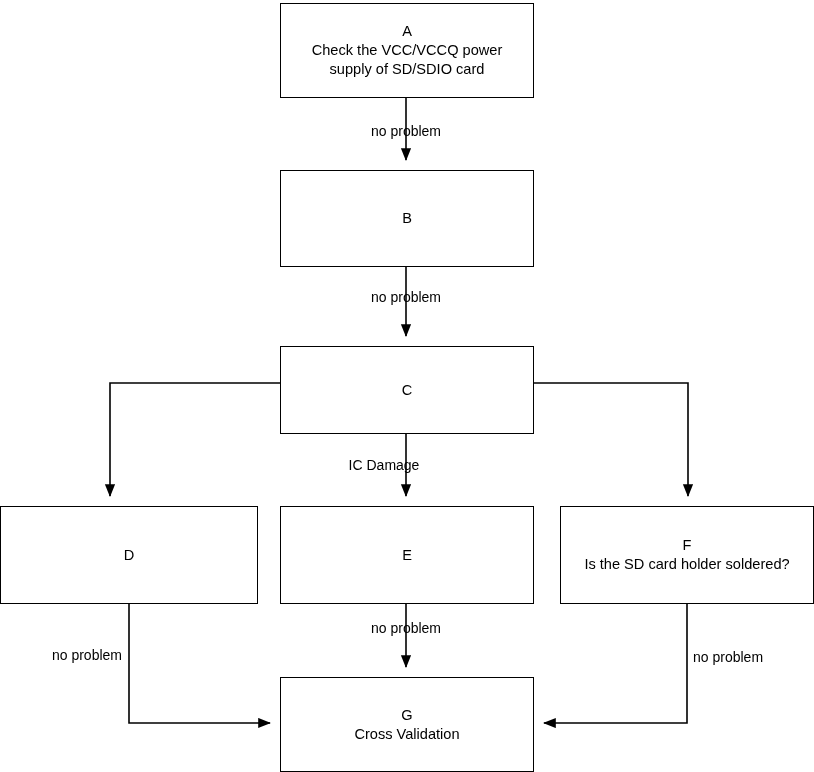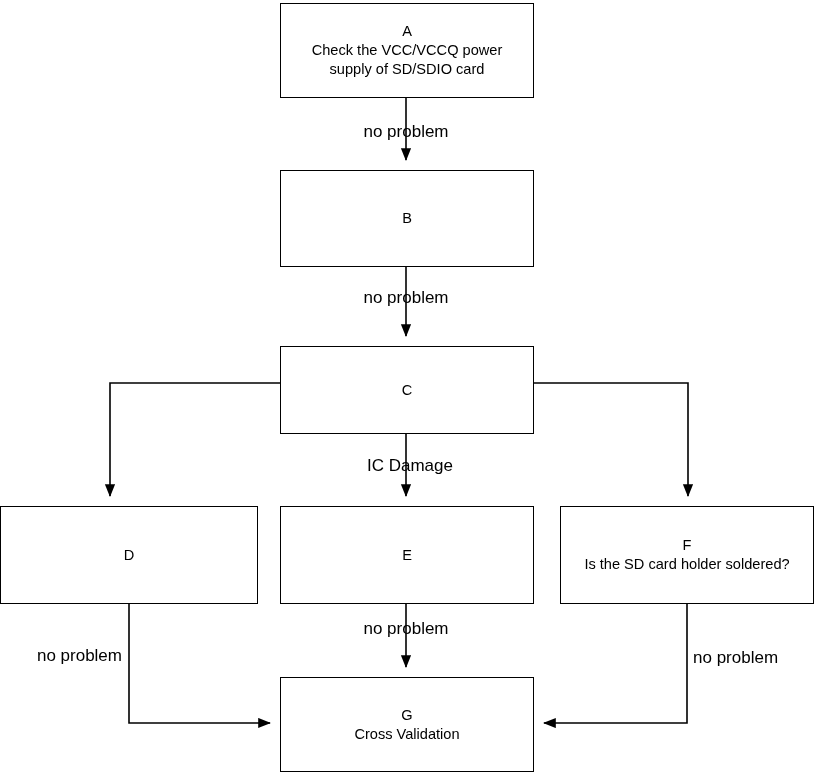"no problem" .edge-label { font-size: 17px -> 14px }
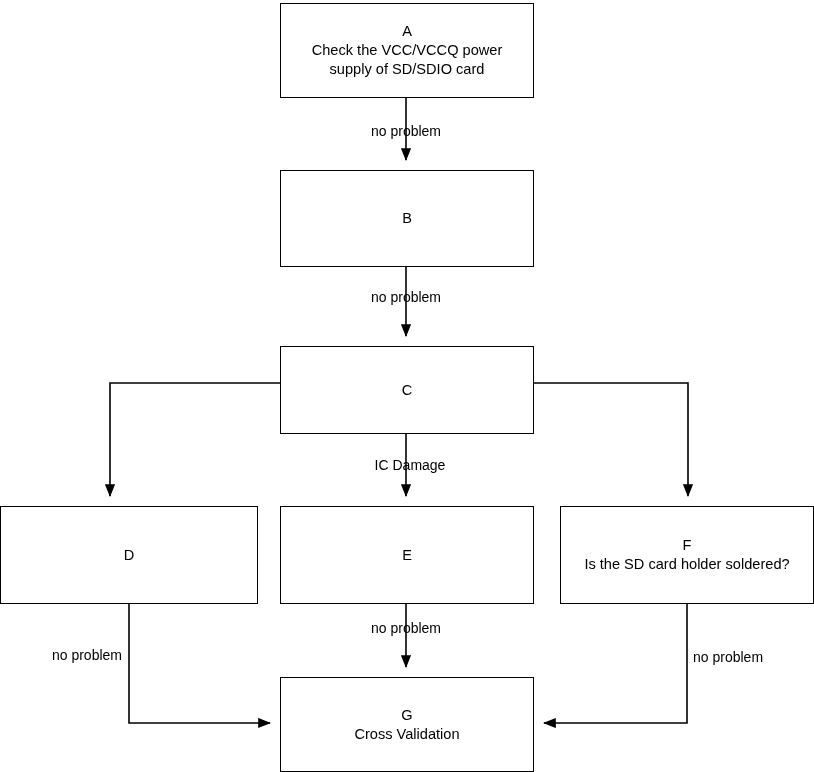"IC Damage" div.edge-label { left: 410px -> 384px }
